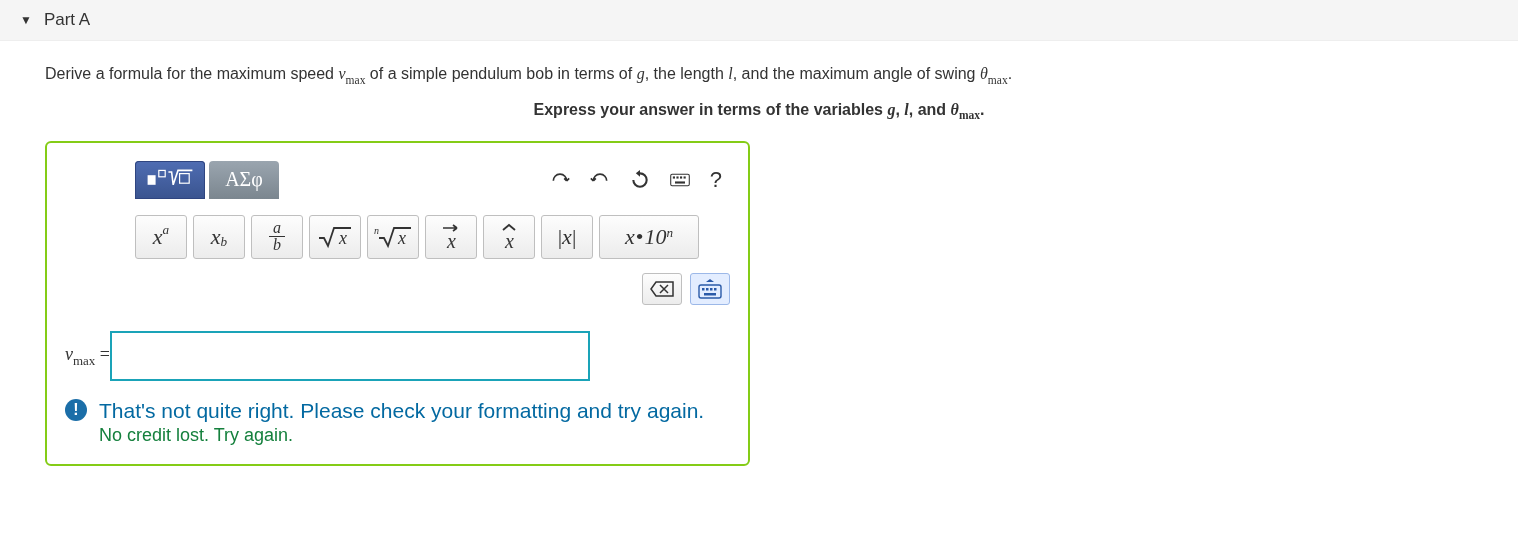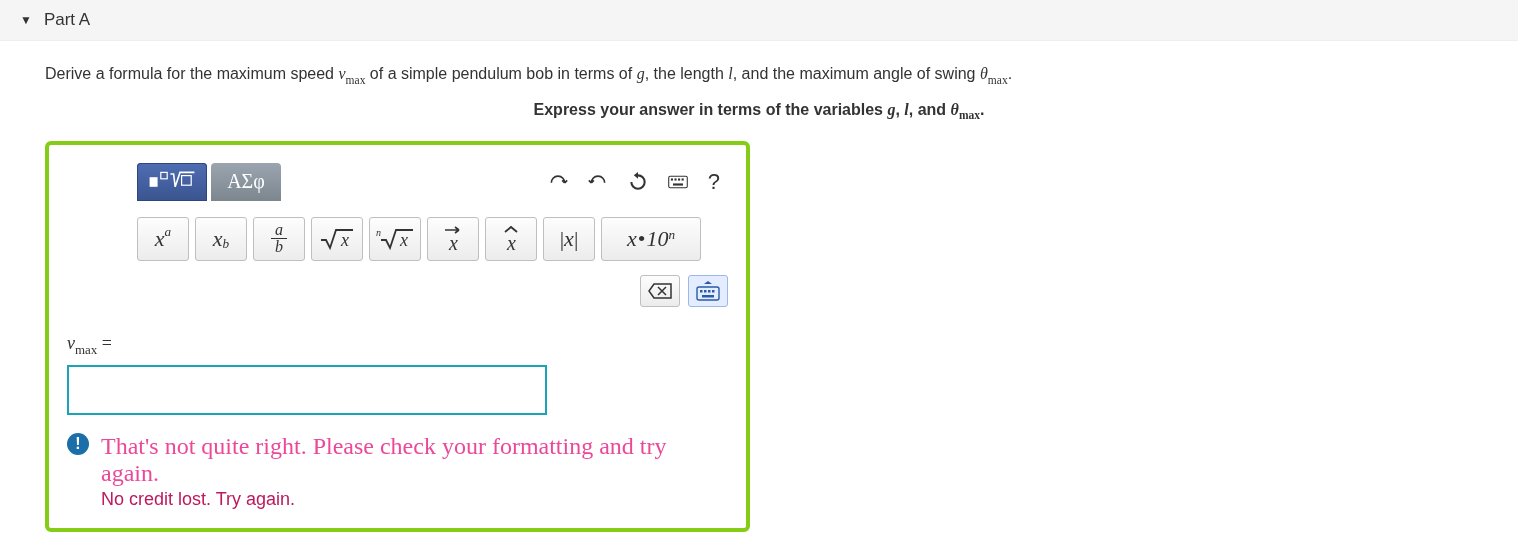"ΑΣφ" .answer-box { border: 4px solid #84cc16 -> 2px solid #84cc16 }
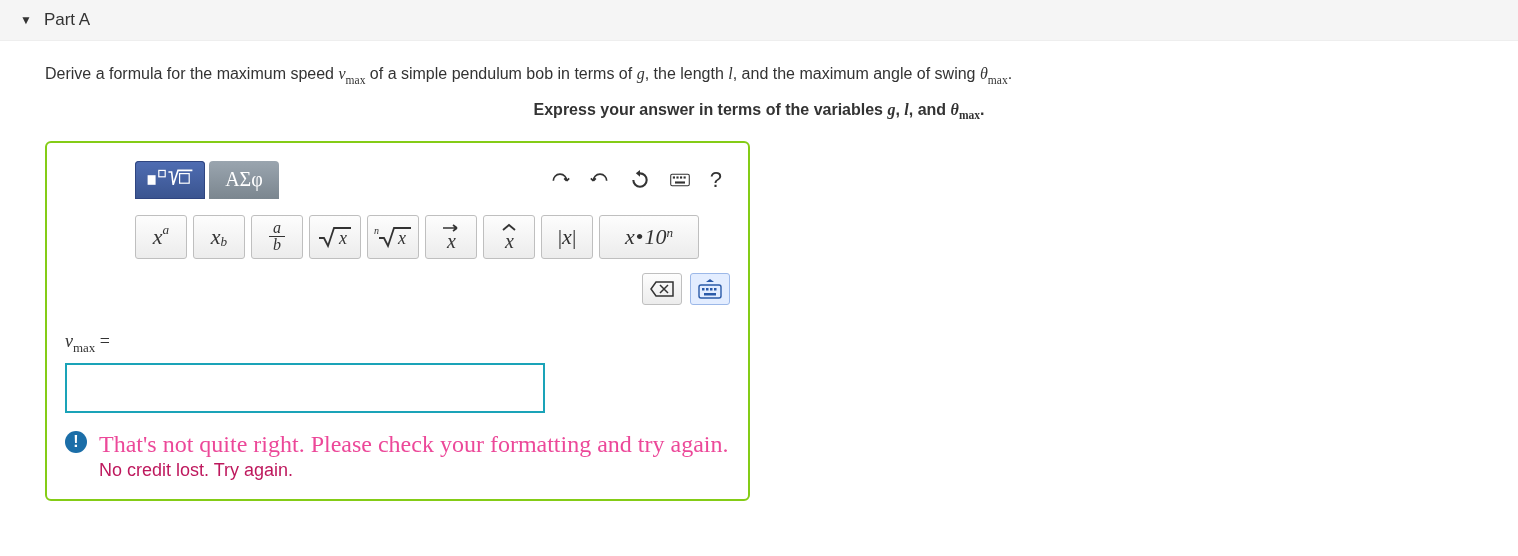"vmax =" .answer-line { align-items: none -> center; flex-direction: column -> none; gap: 8px -> none }
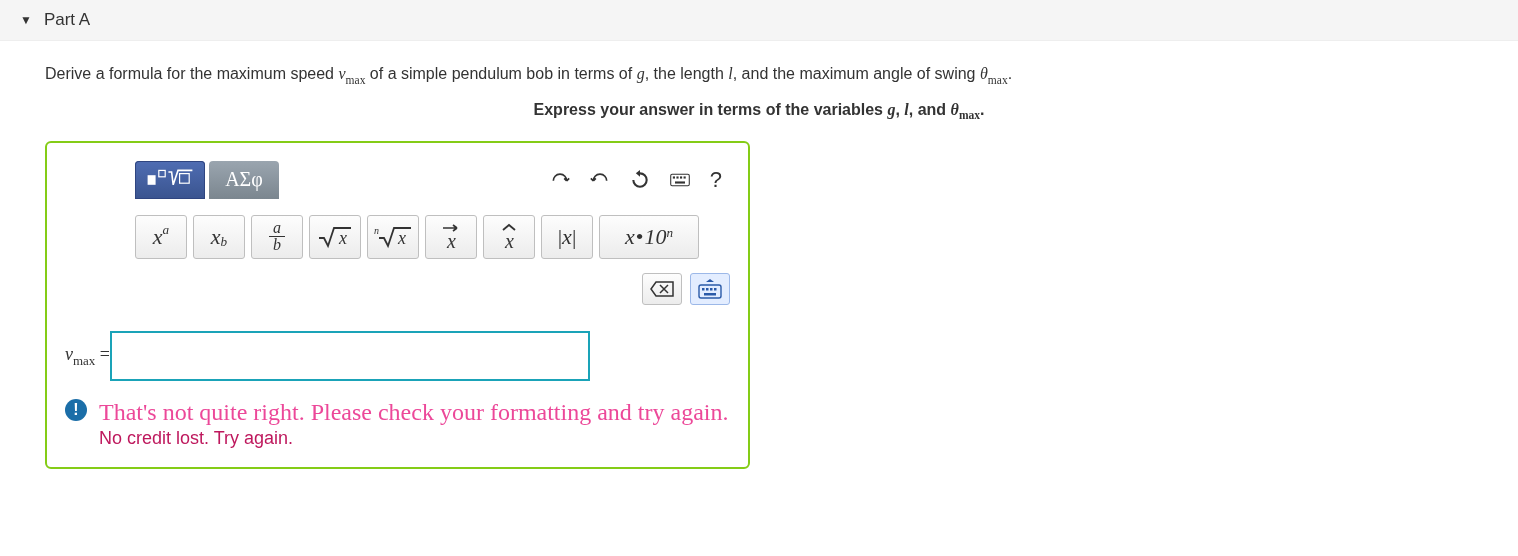"That's not quite right. Please" .fb-main { color: #ec4899 -> #0369a1; font-family: Liberation Serif, serif -> none; font-size: 24px -> 21px }
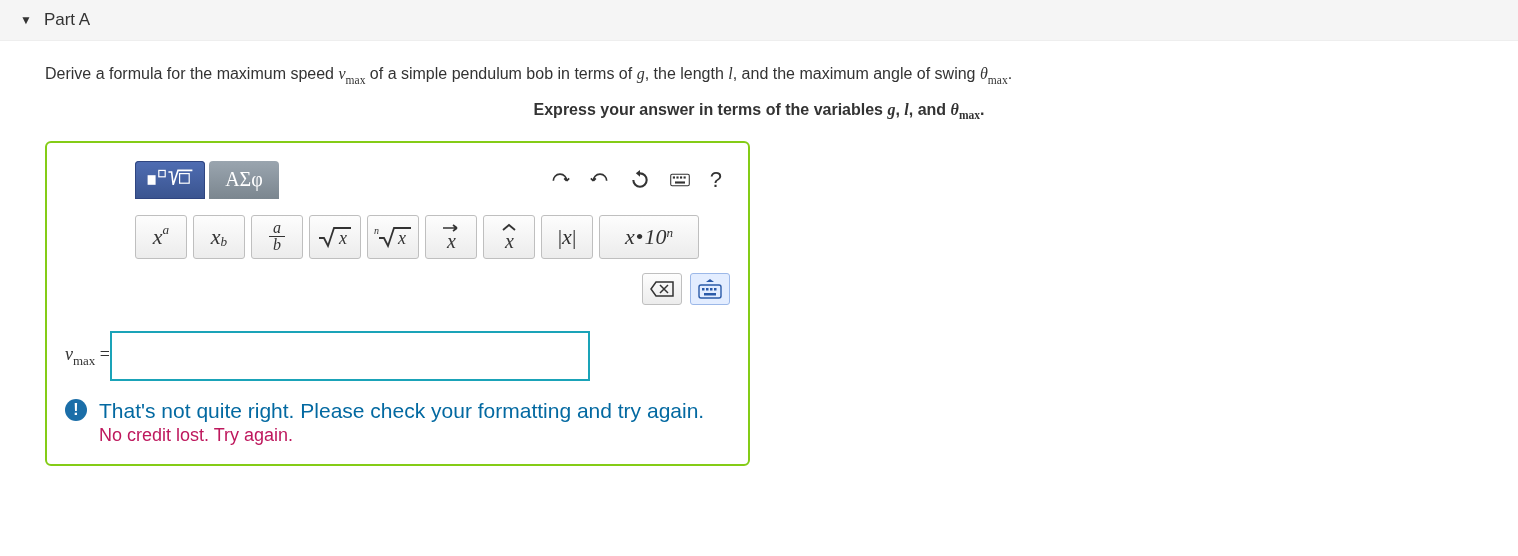"No credit lost. Try again." .fb-sub { color: #be185d -> #15803d }
